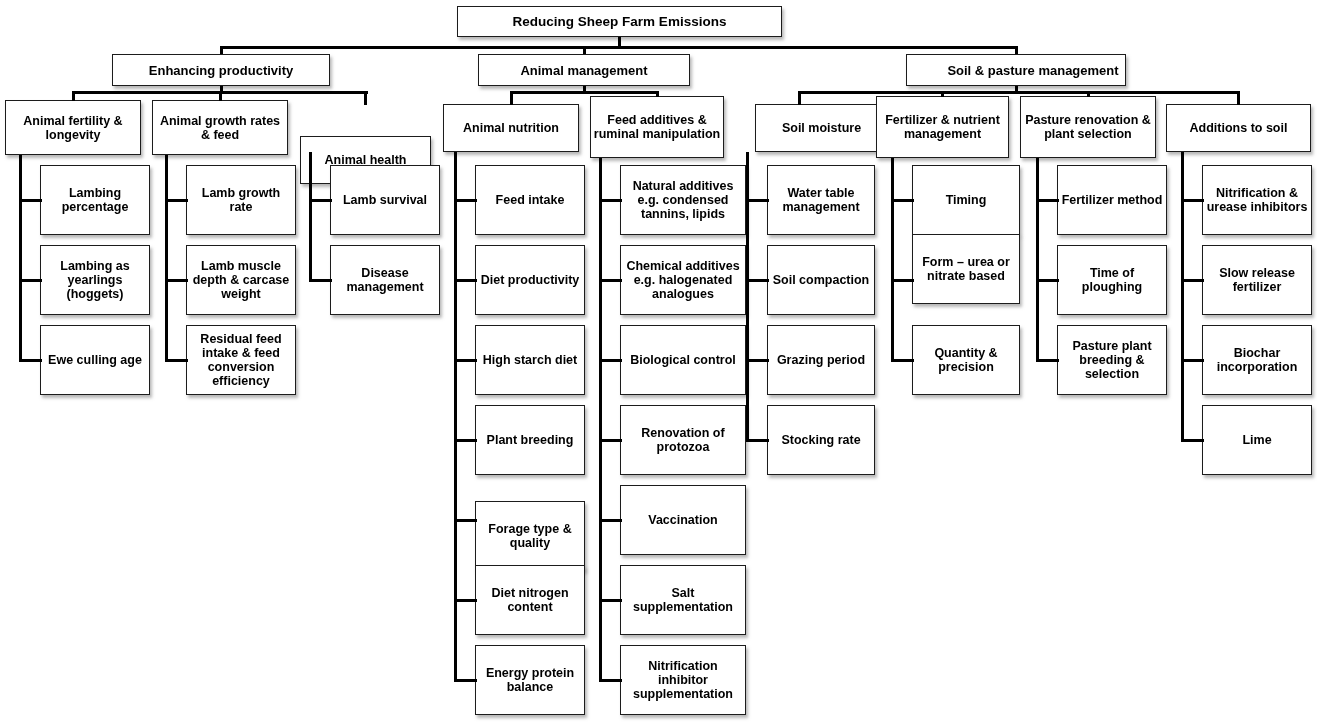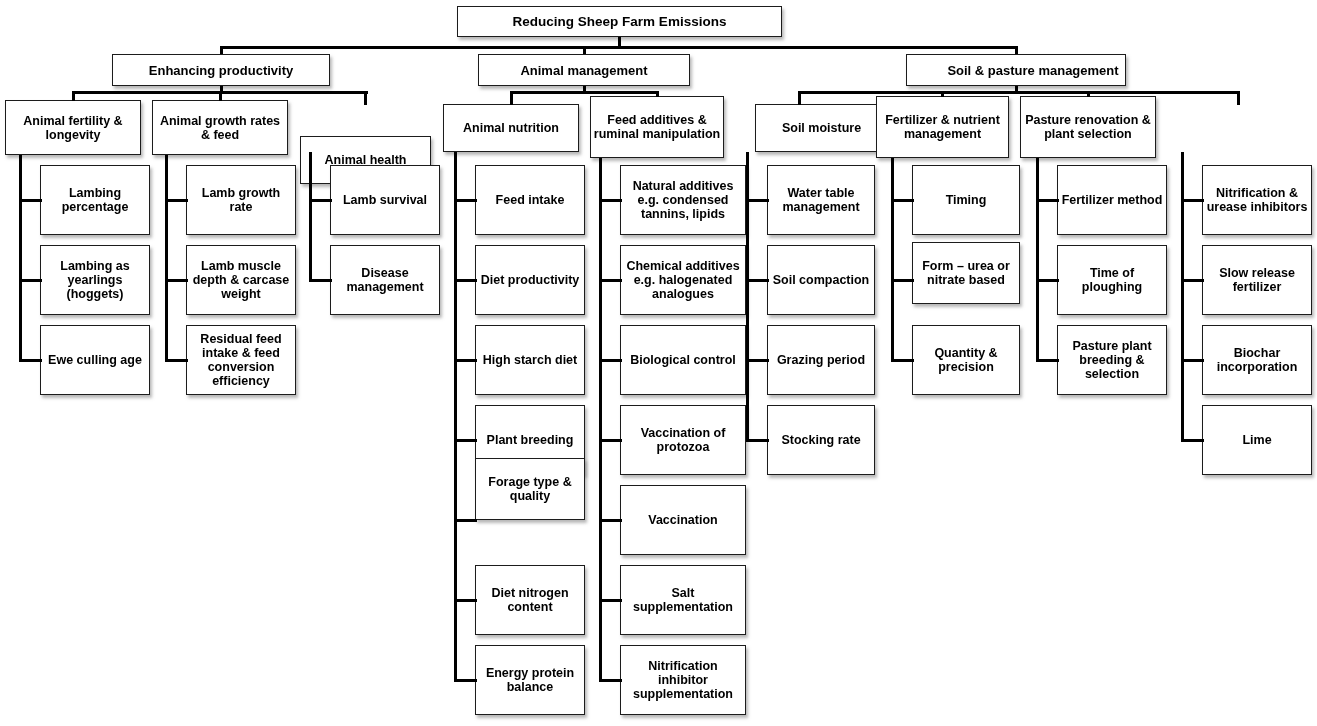"Additions to soil" div.node { html: none -> <div> <span>Additions to soil</span> </div> }
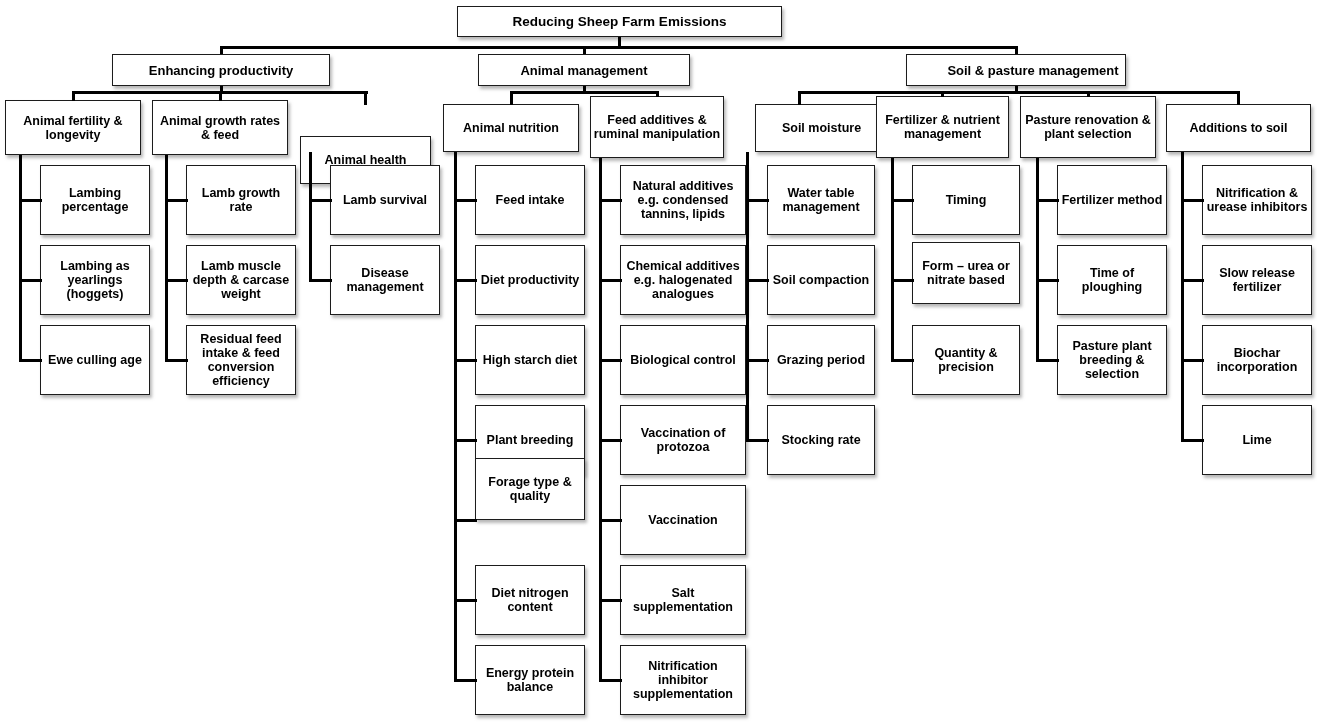"Form – urea or nitrate" div.node { height: 62px -> 70px; top: 242px -> 234px }
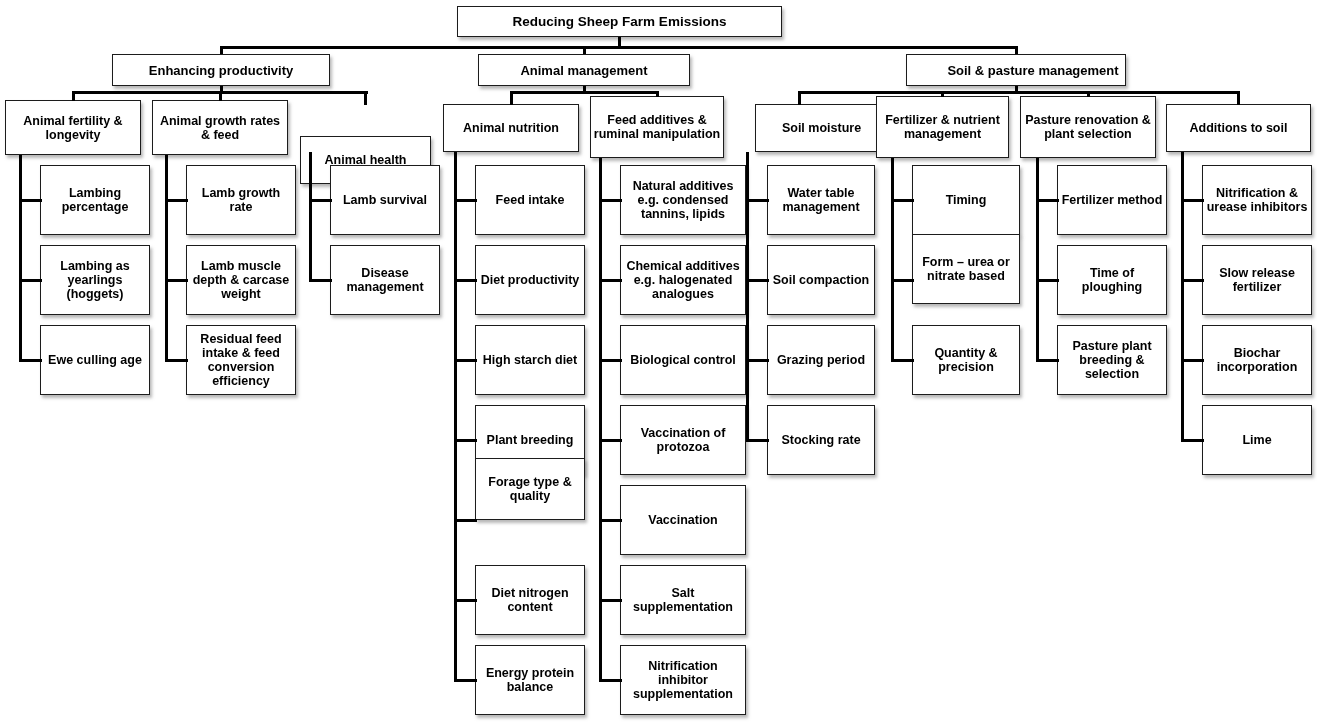"Vaccination of protozoa" span { text: Vaccination -> Renovation }
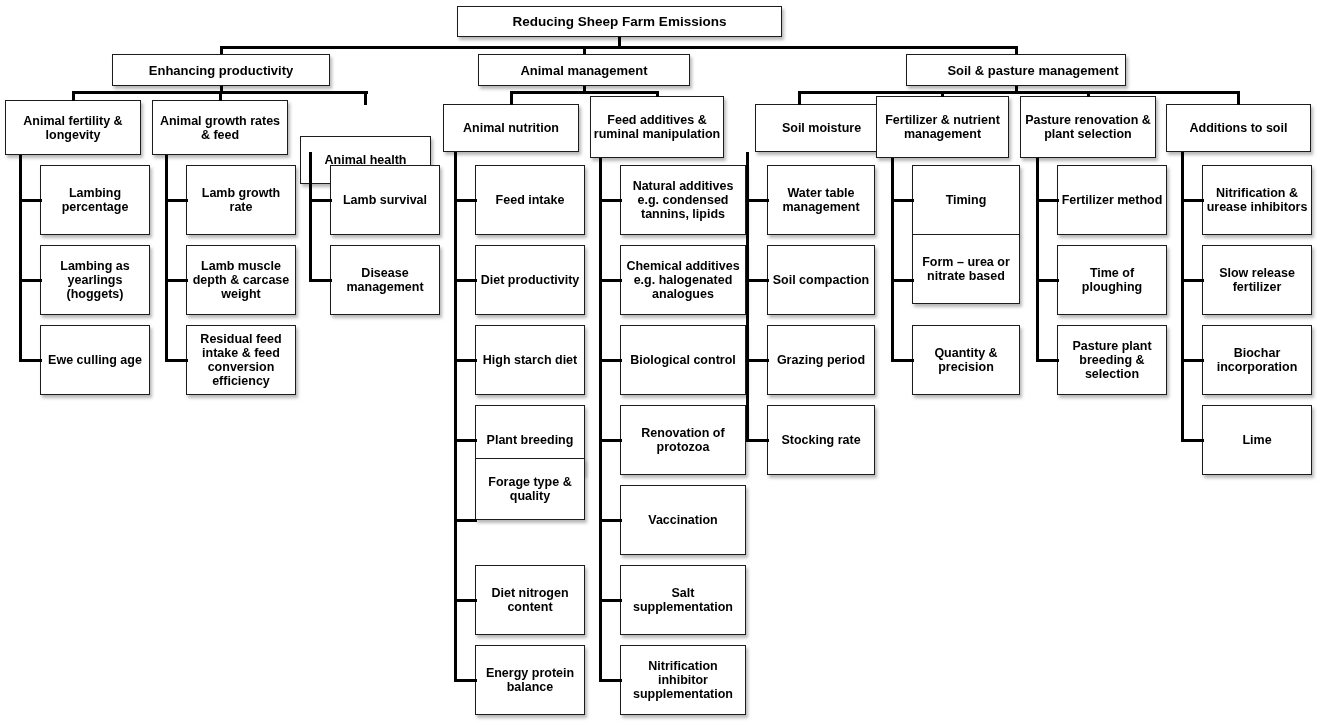"Forage type & quality" div.node { height: 62px -> 70px; top: 458px -> 501px }
